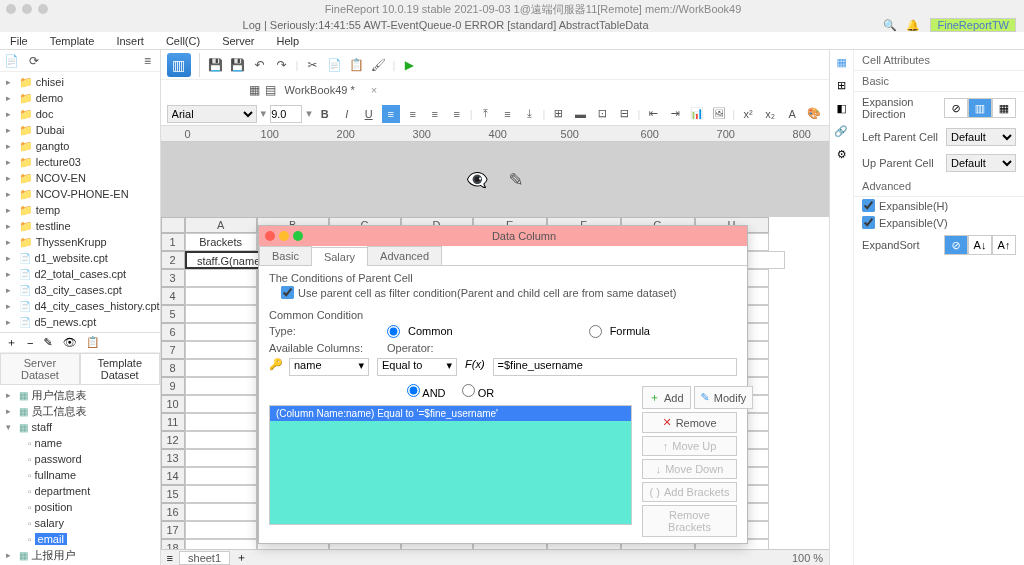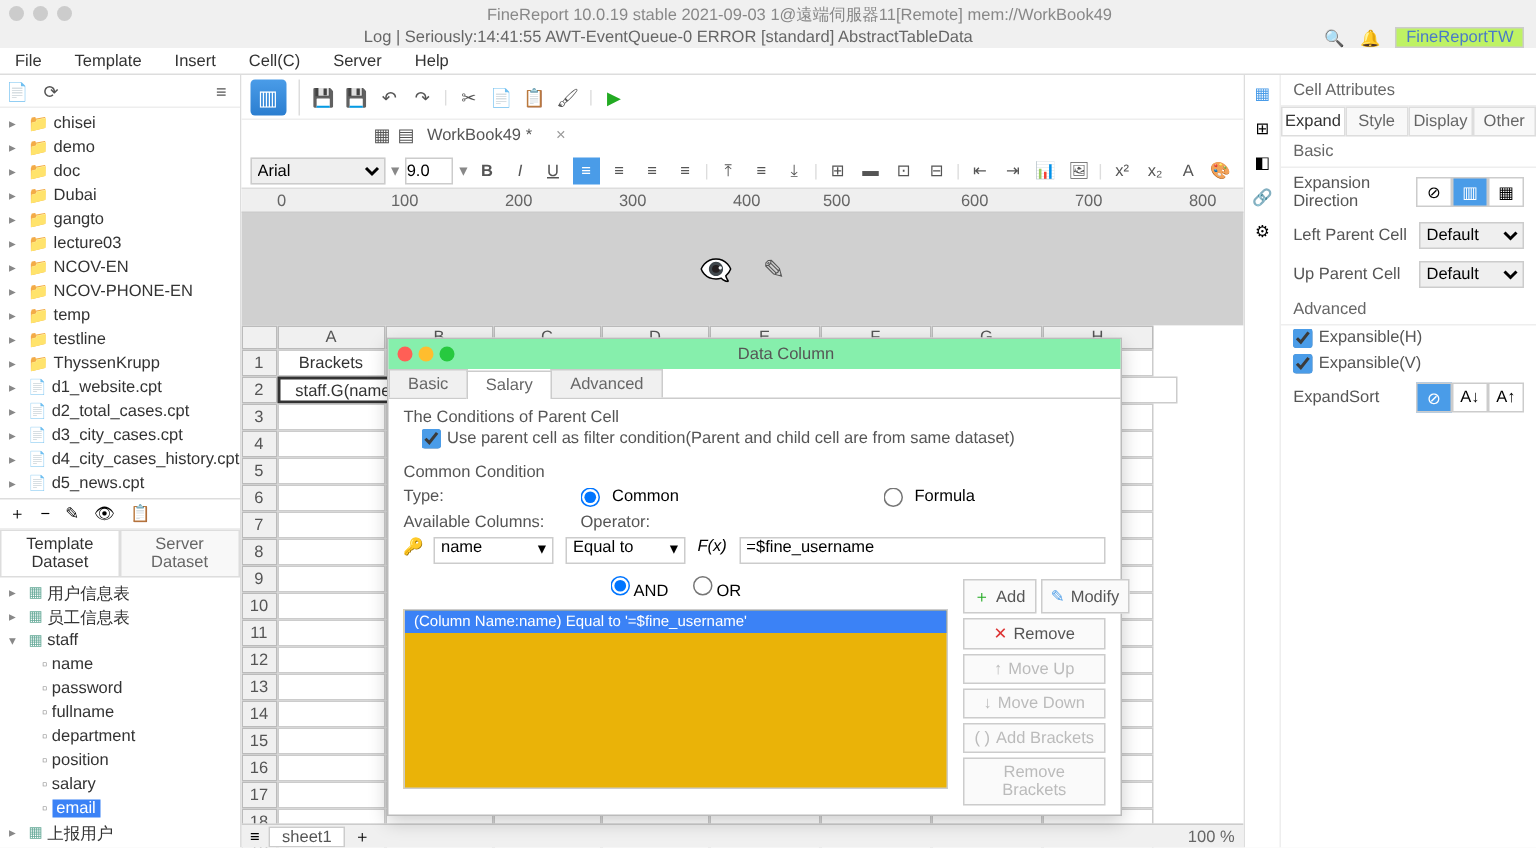"Expand" div.rc-tabs { html: <div> <div>Expand</div> <div>Style</div> <div>Display</div> <div>Other</div> </div> -> none }
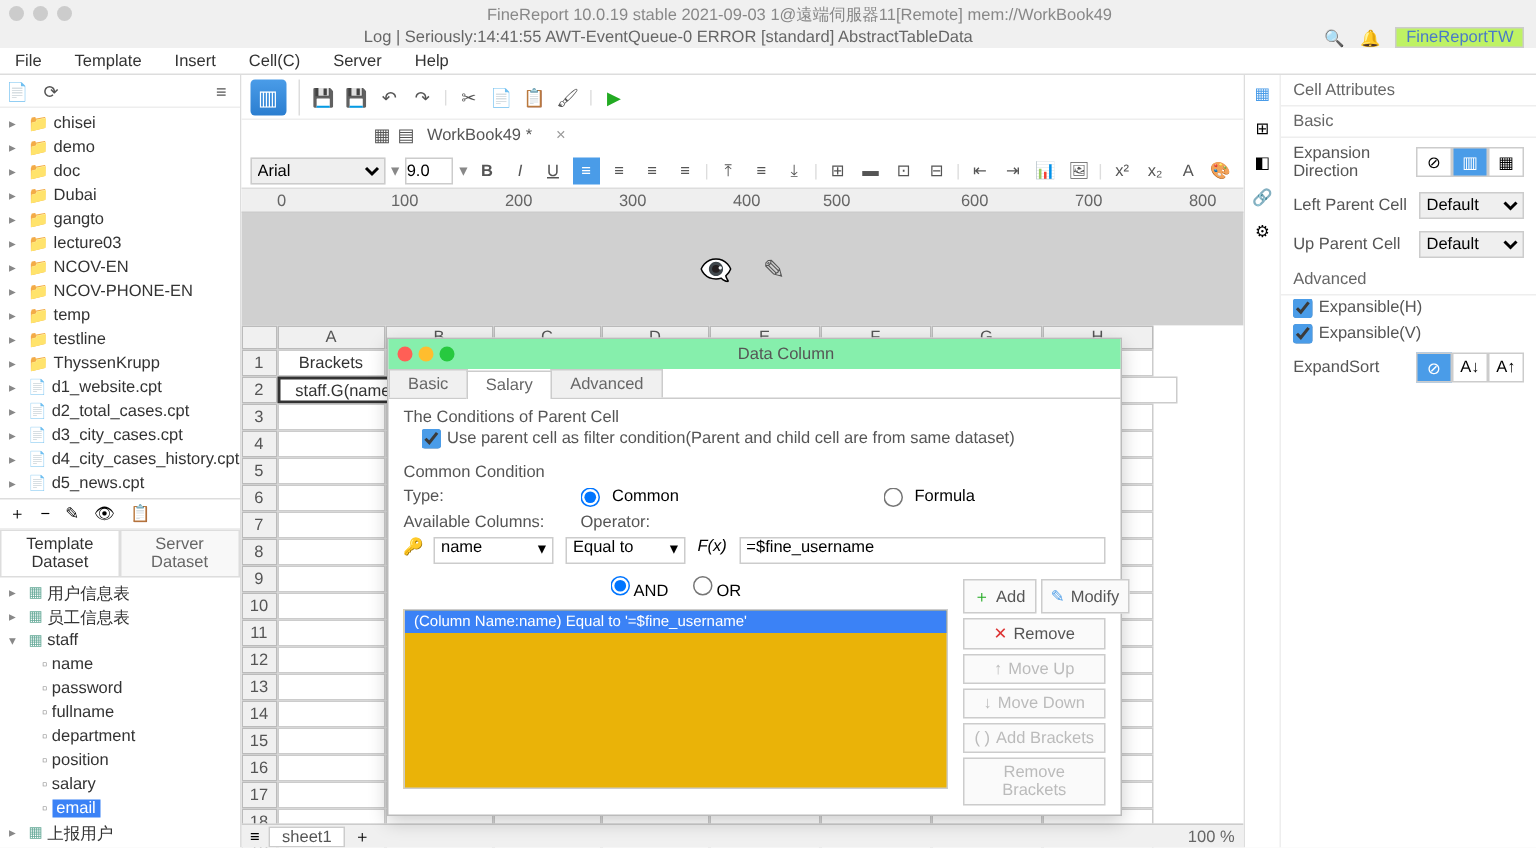"500" span { left: 388px -> 400px }
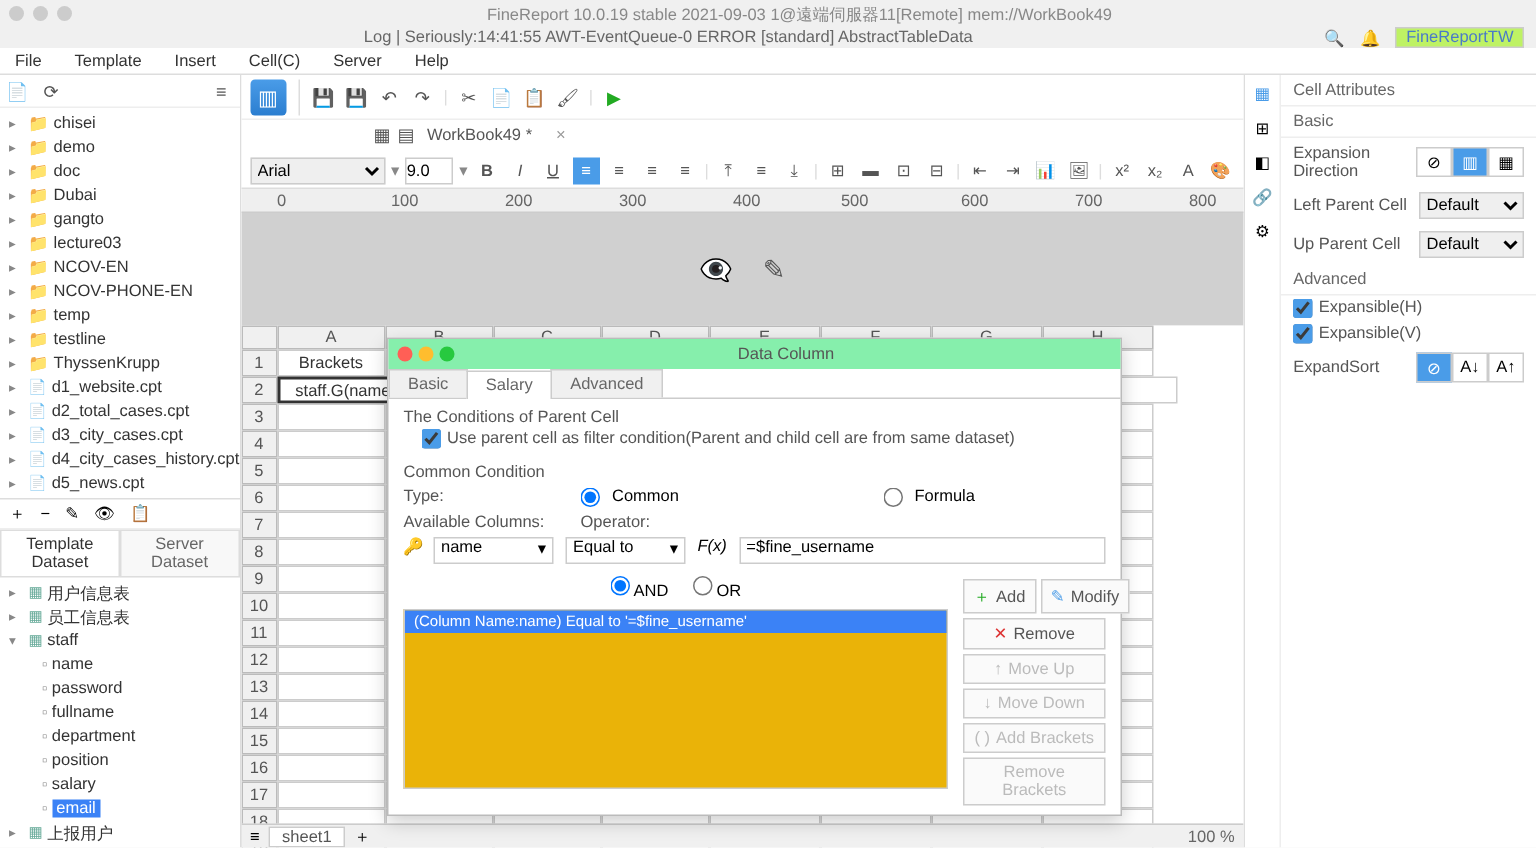"Expansible(H)" .chk-row { align-items: none -> center }
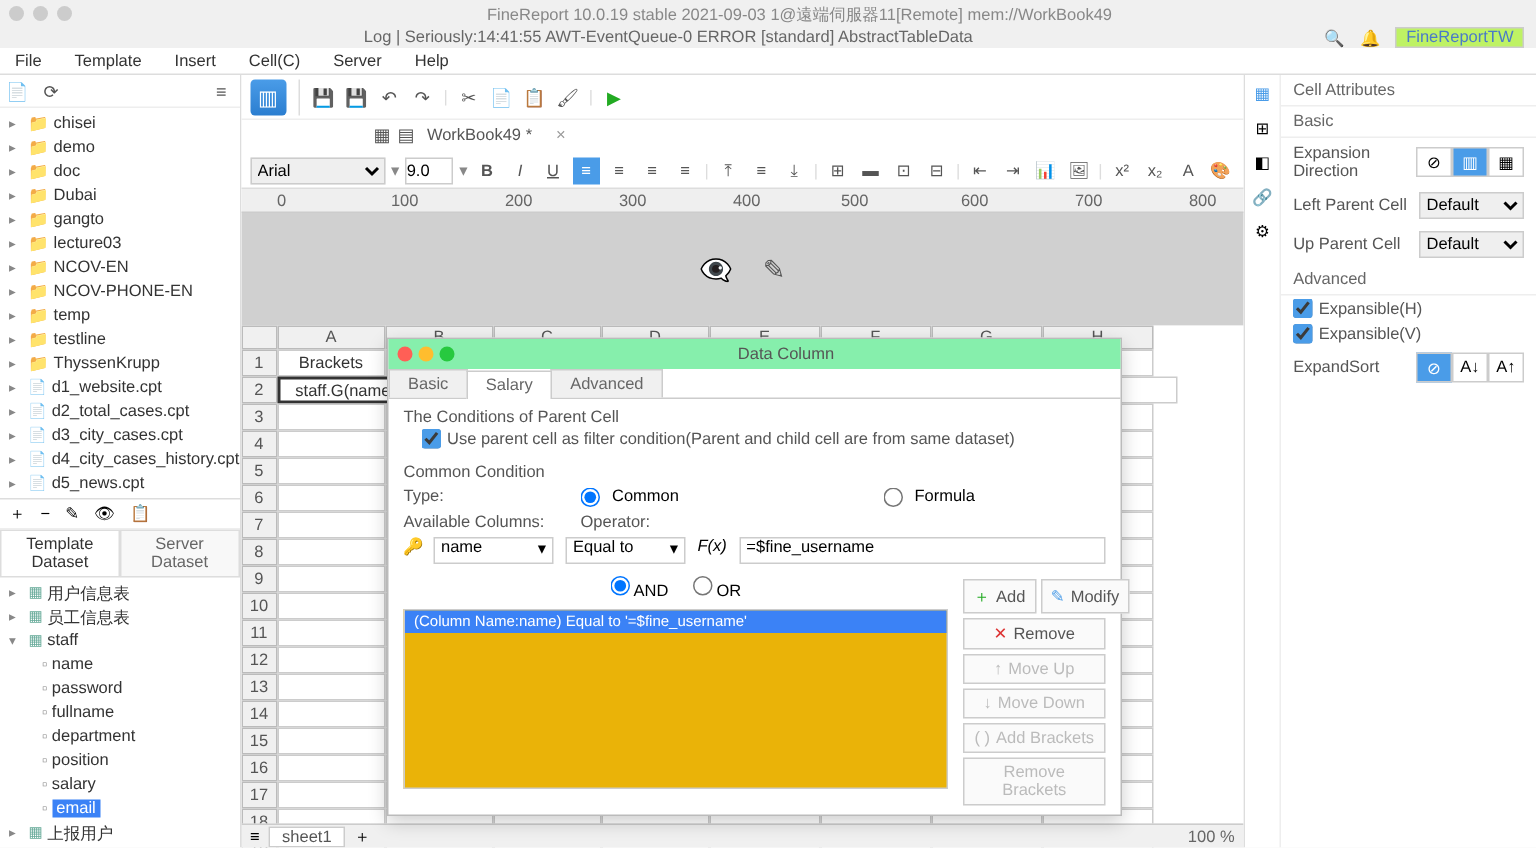"Data Column" .dialog-title { background: #86efac -> #fca5a5 }
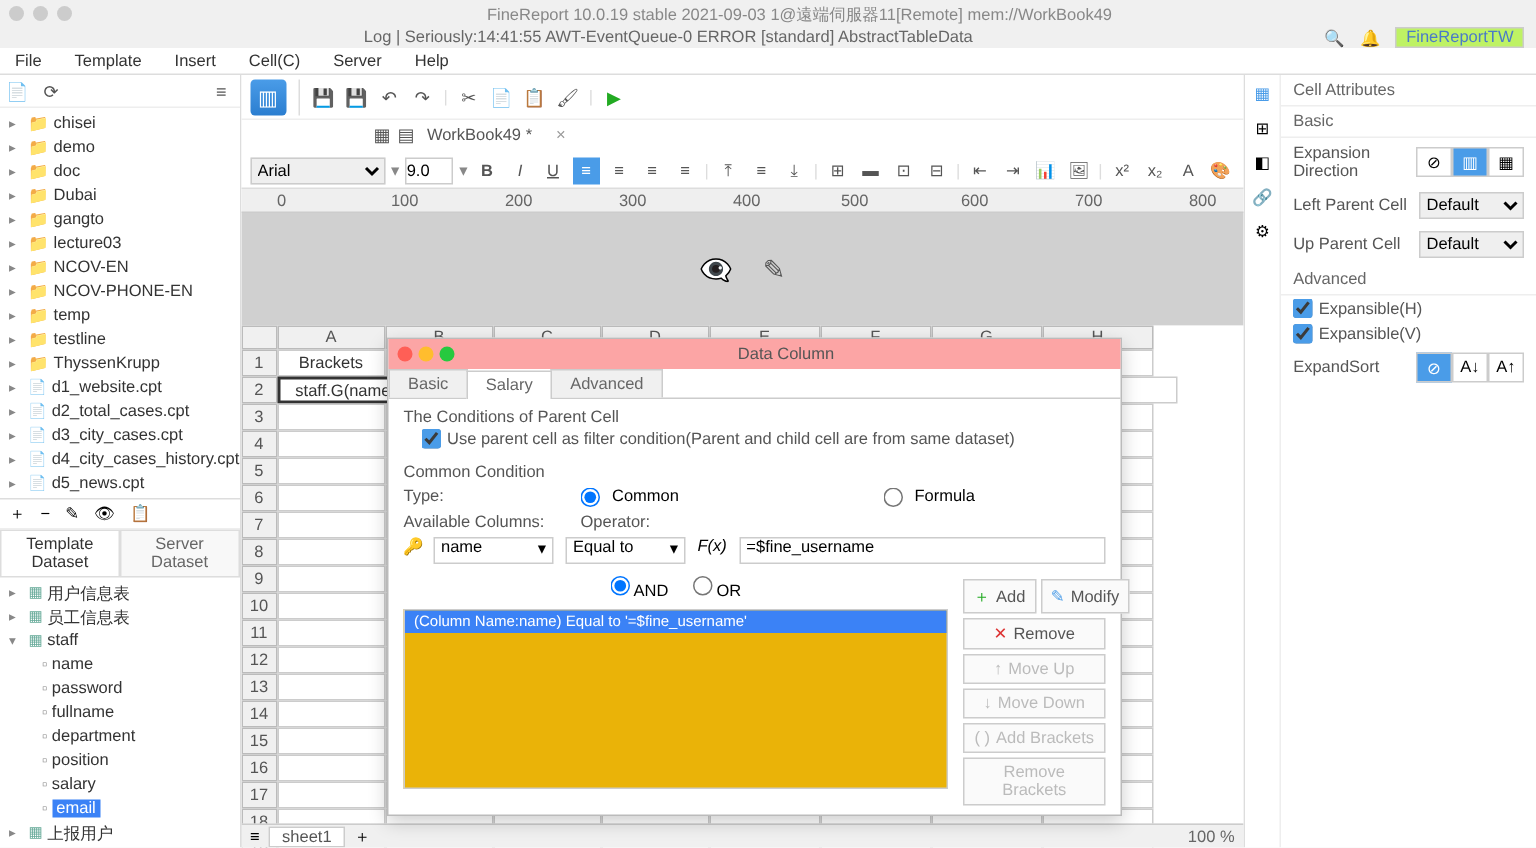"Template Dataset" div.lb-tab { order: before "Server Dataset" -> after "Server Dataset" }
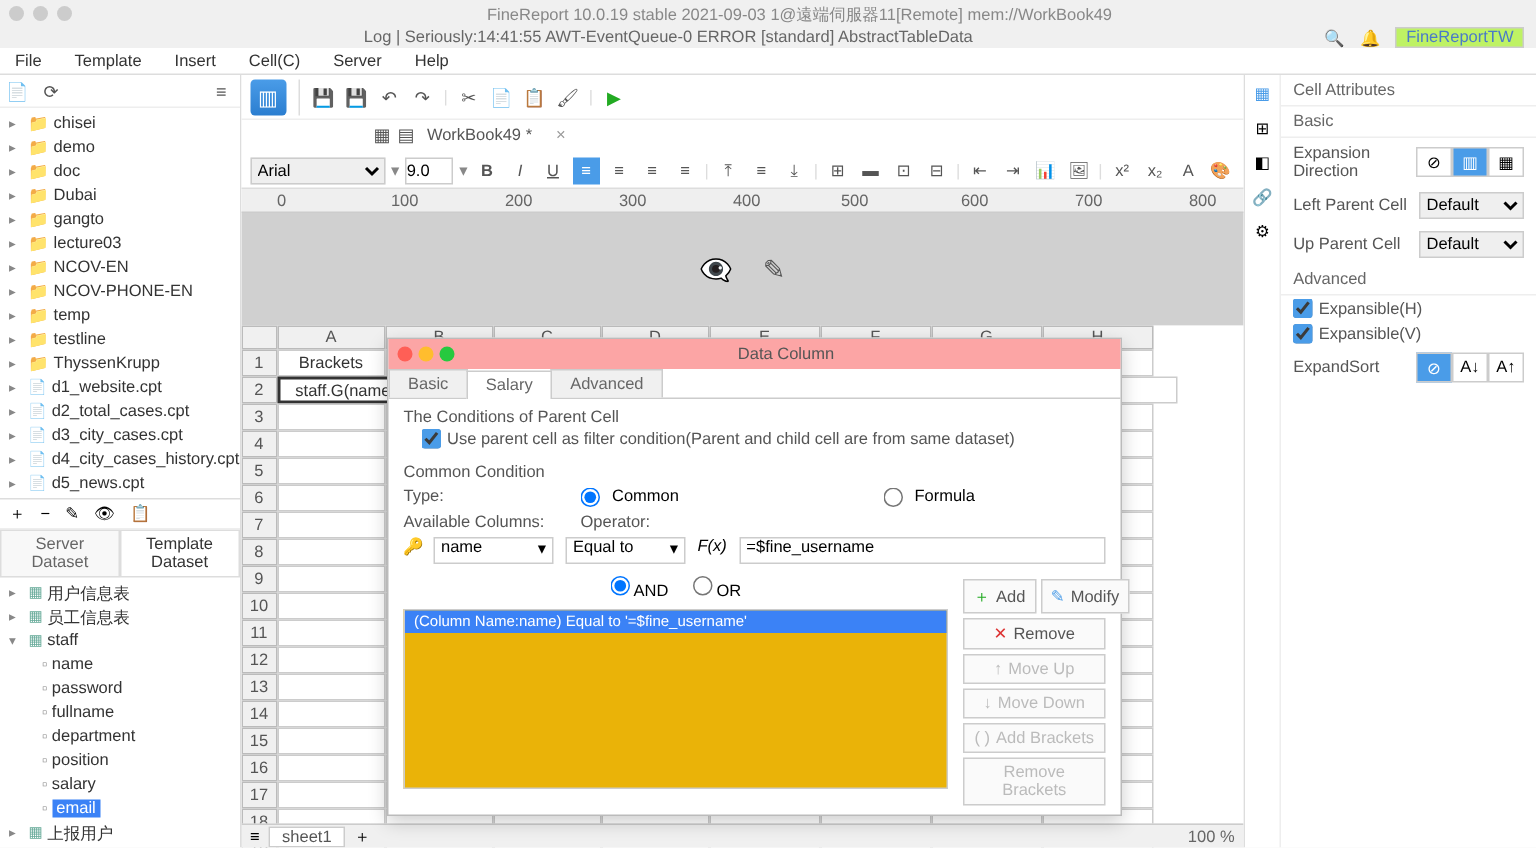"(Column Name:name) Equal to" .cond-list { background: #eab308 -> #5eead4 }
